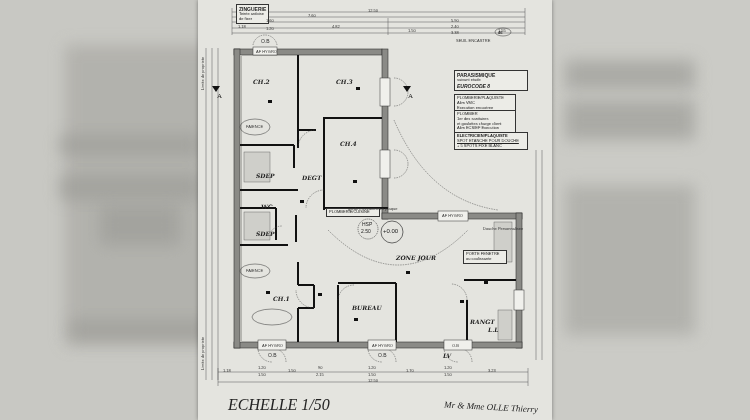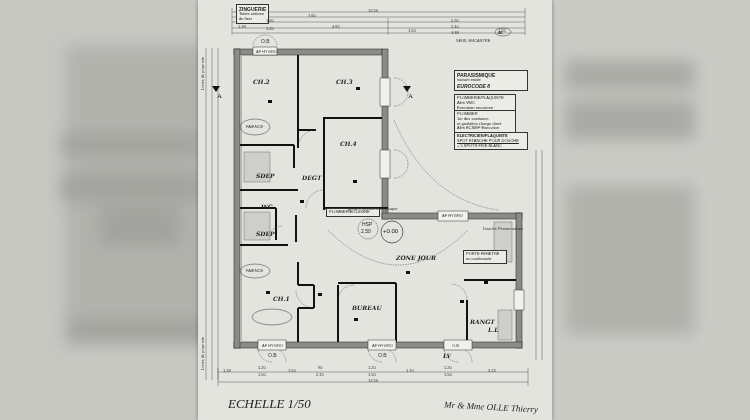"ECHELLE 1/50" .footer-scale { font-size: 13px -> 16px }
